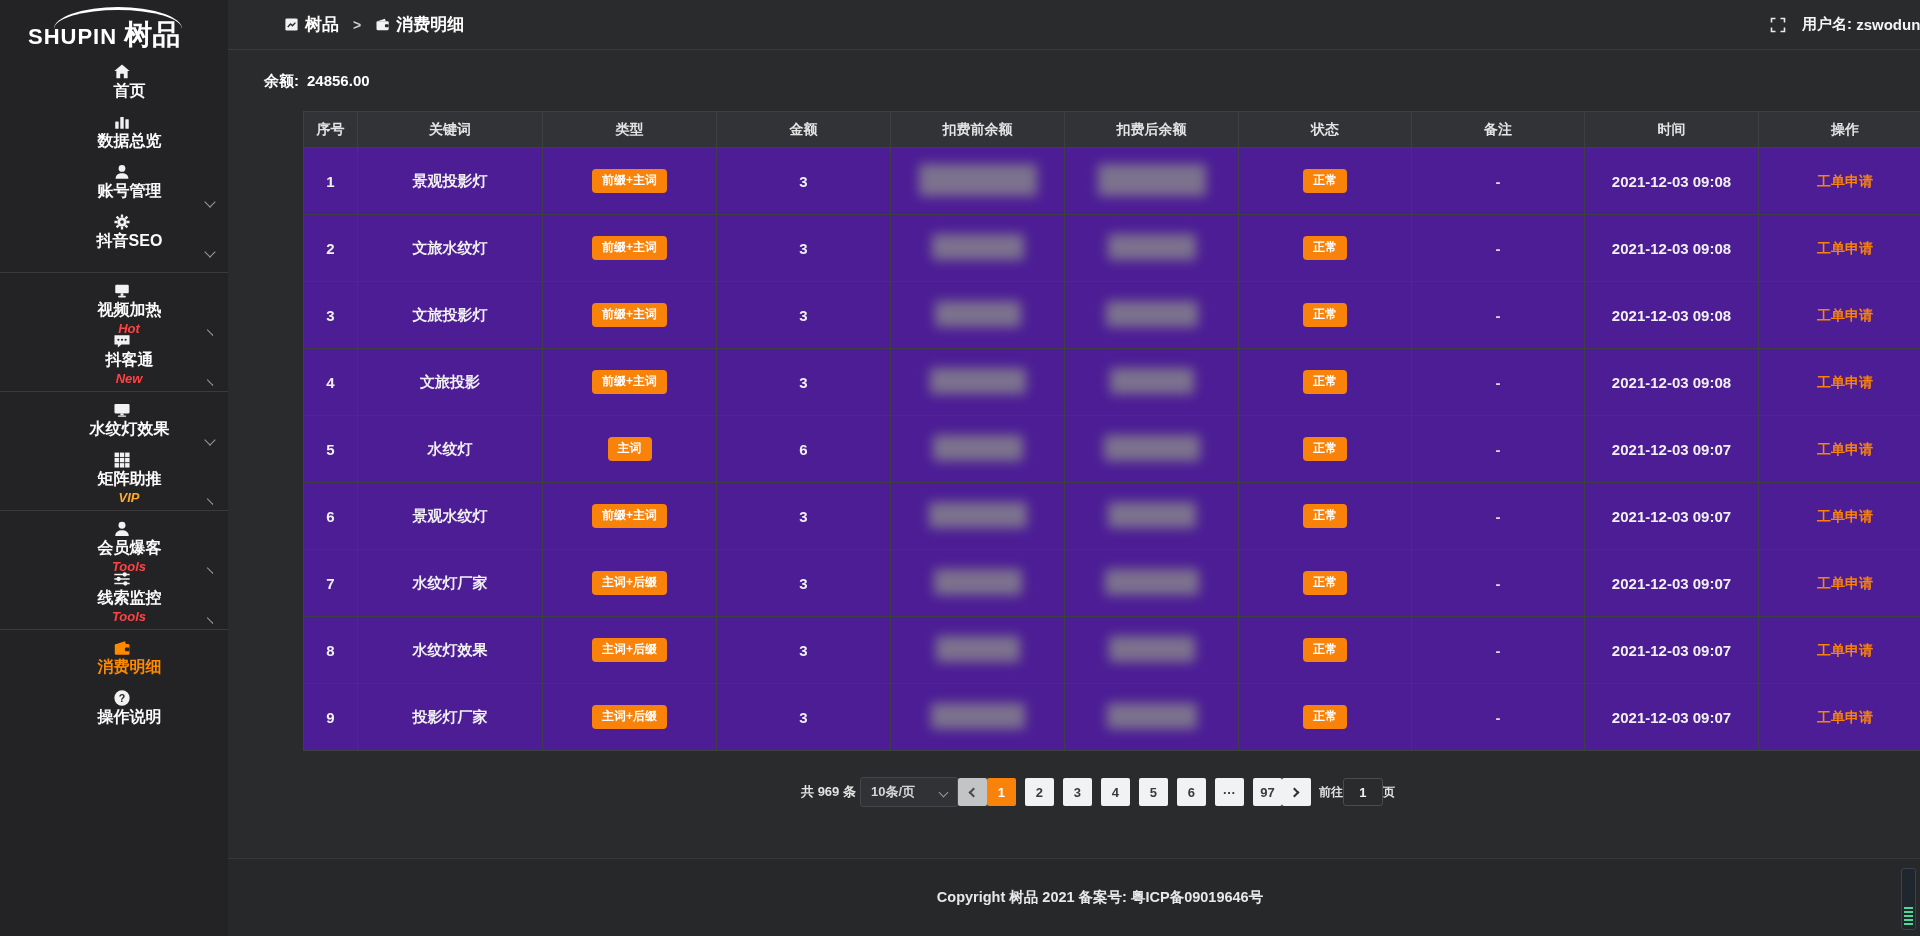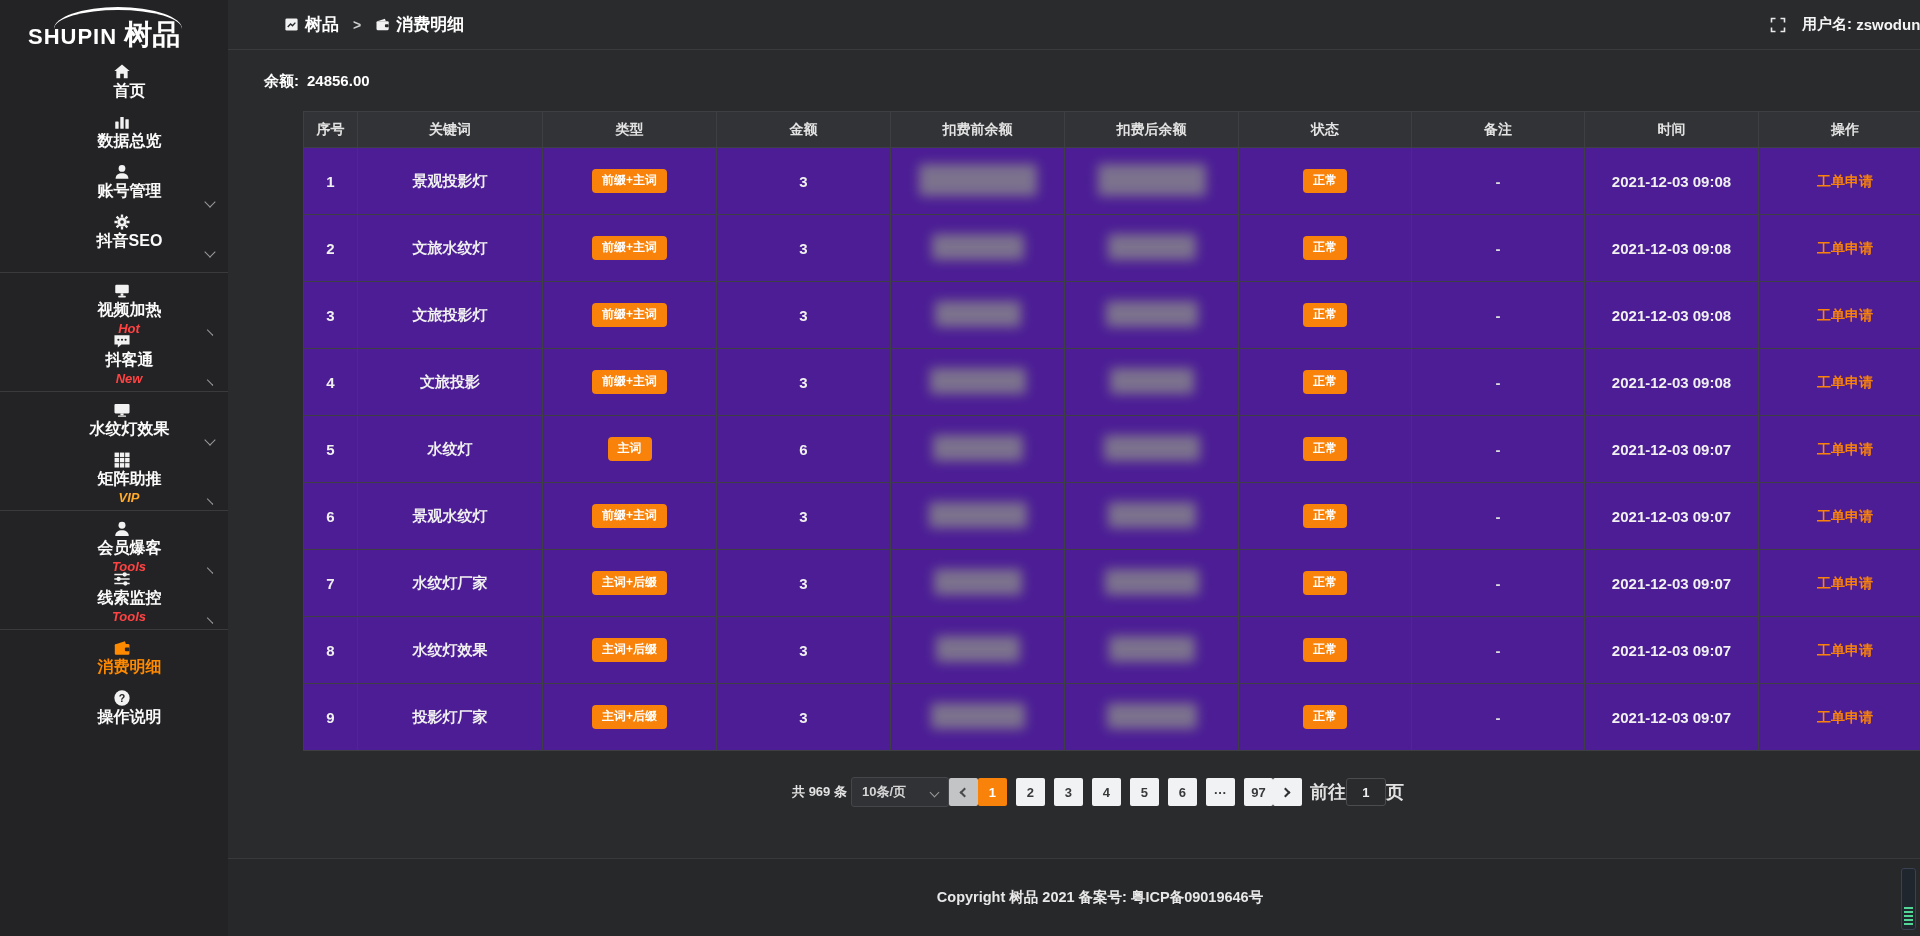"前往" .goto-label, .goto-unit { font-size: 18px -> 12px }
